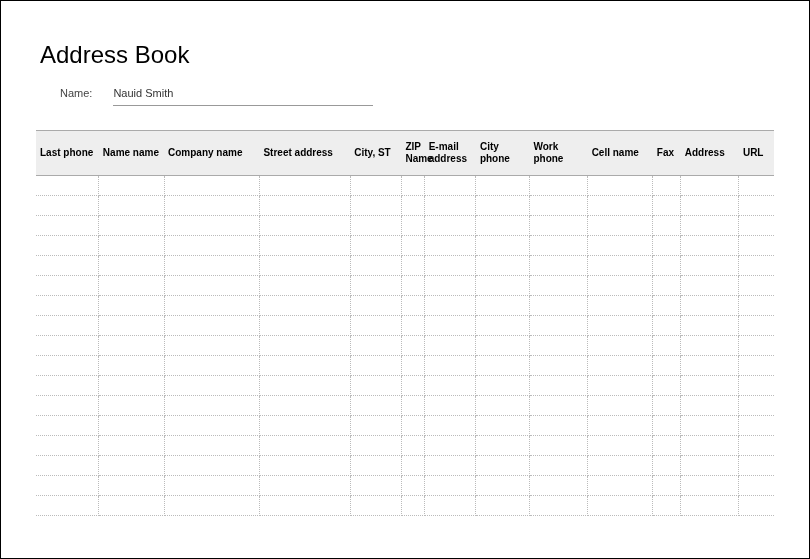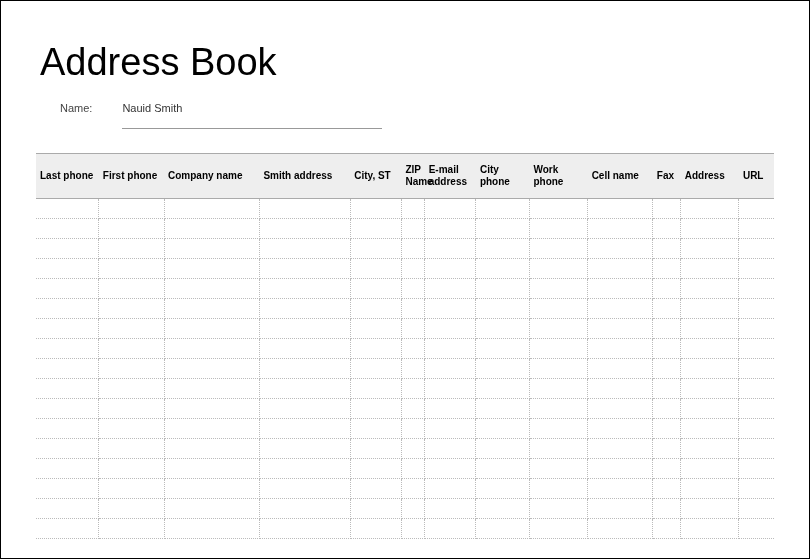"Address Book" .title { font-size: 38px -> 24px }
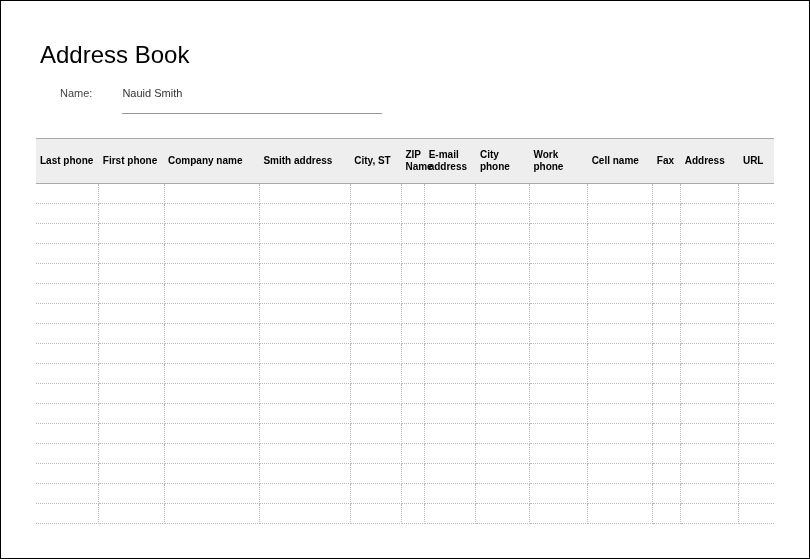"Name:" .name-row { gap: 30px -> 21px }
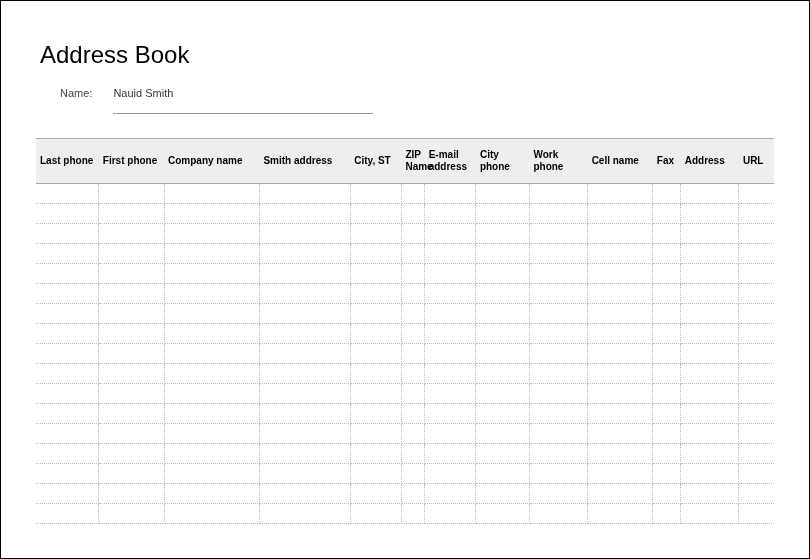"Nauid Smith" .name-value { padding-bottom: 14px -> 6px }
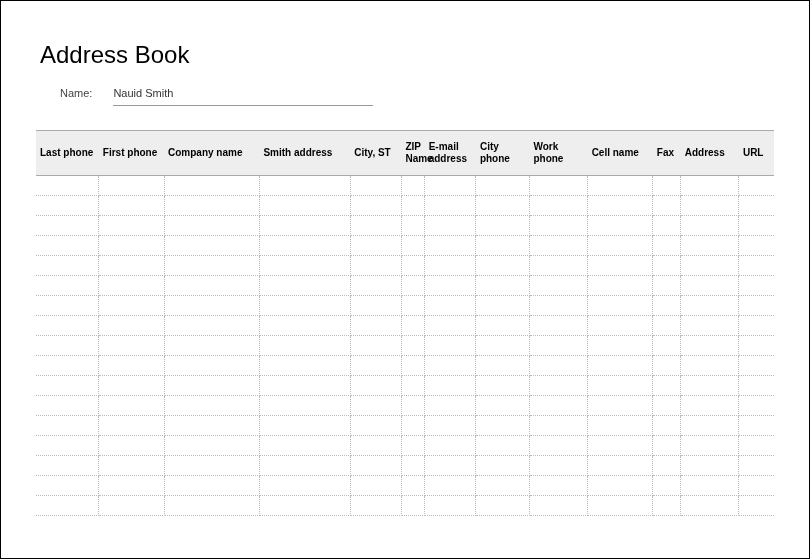"First phone" th { text: First phone -> Name name }
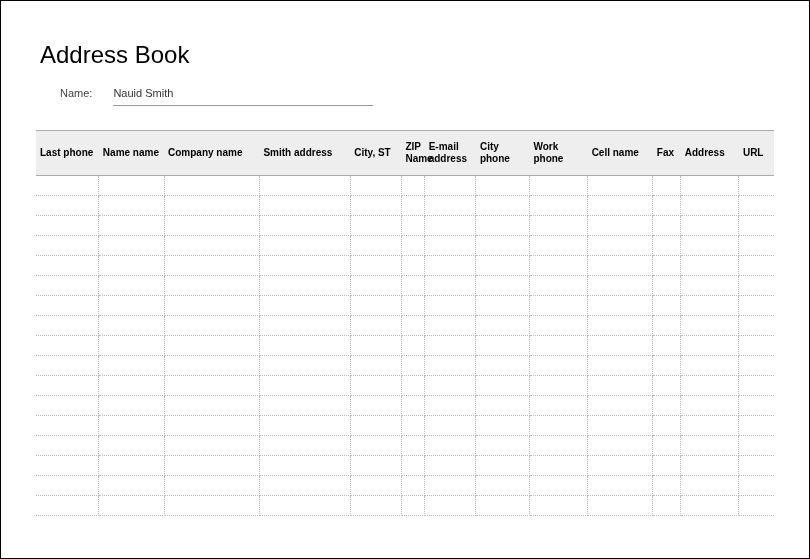"Smith address" th { text: Smith -> Street }
